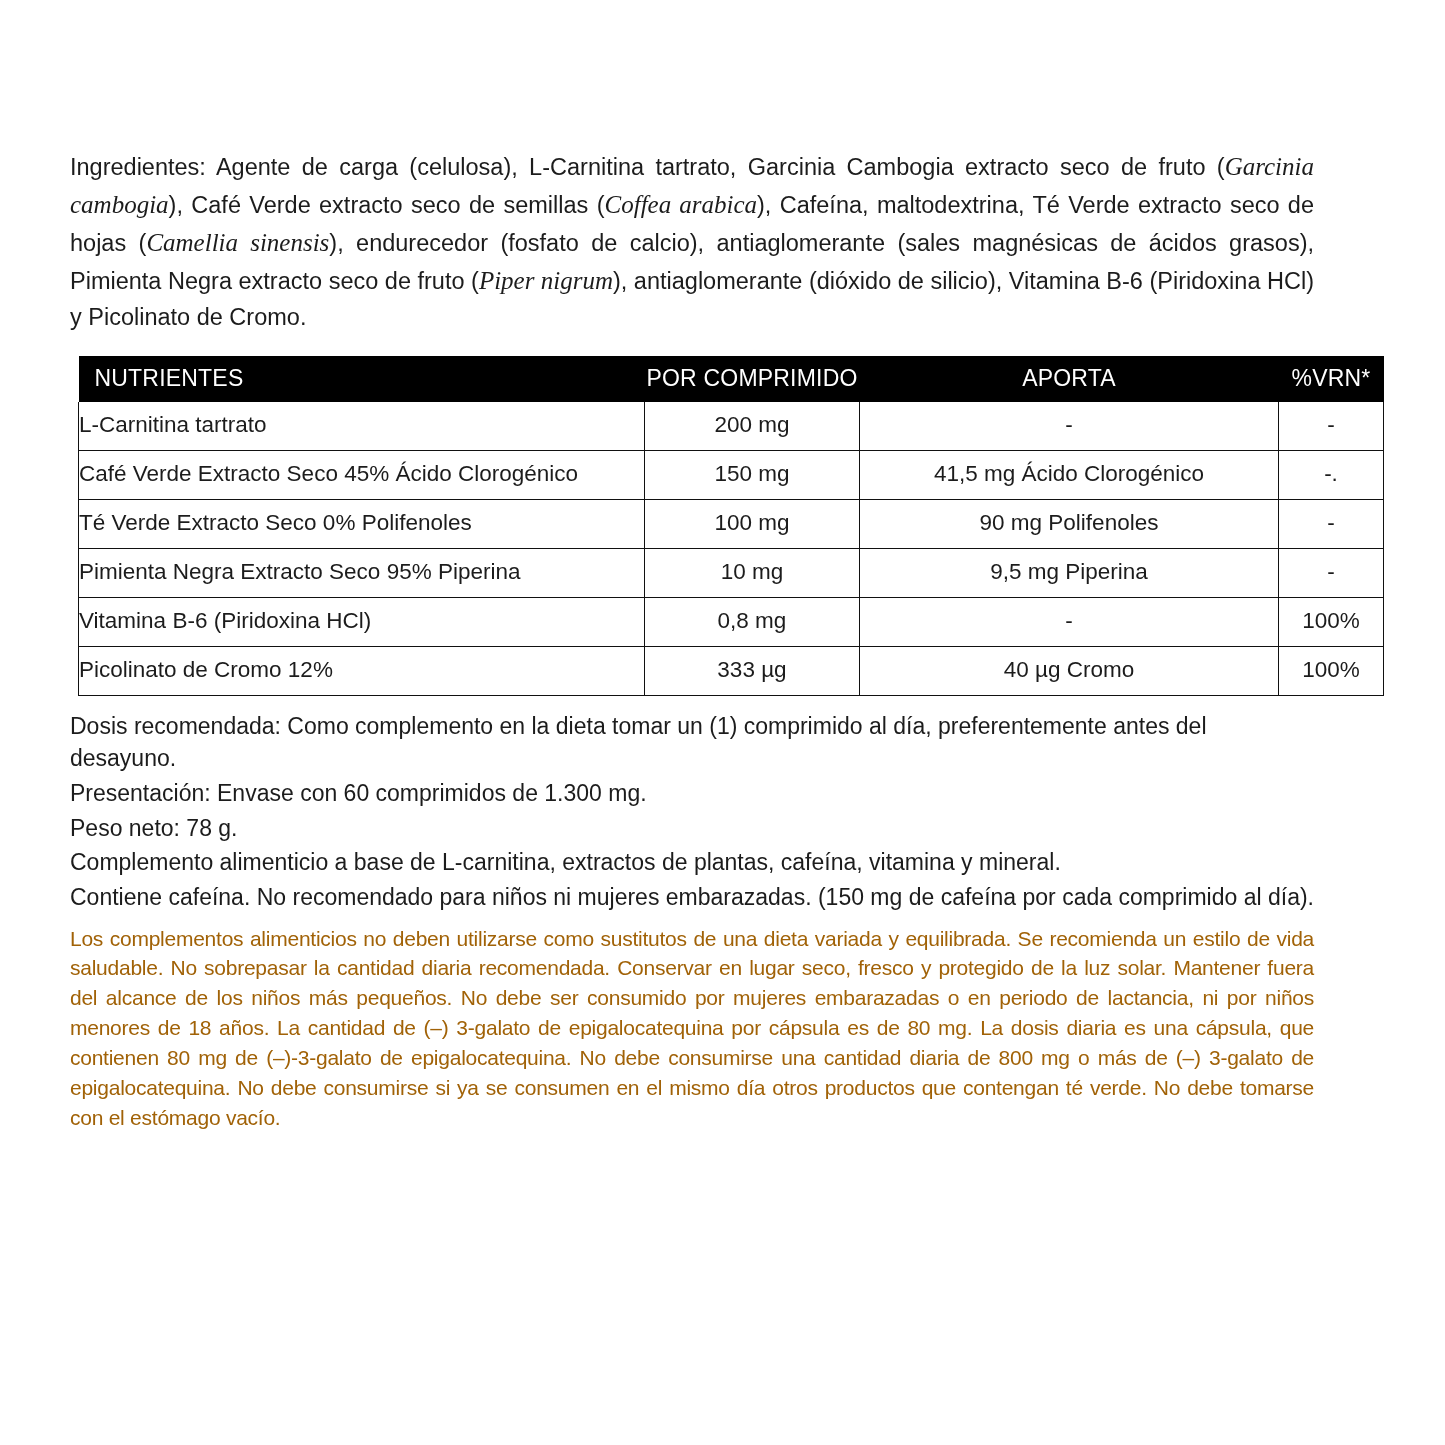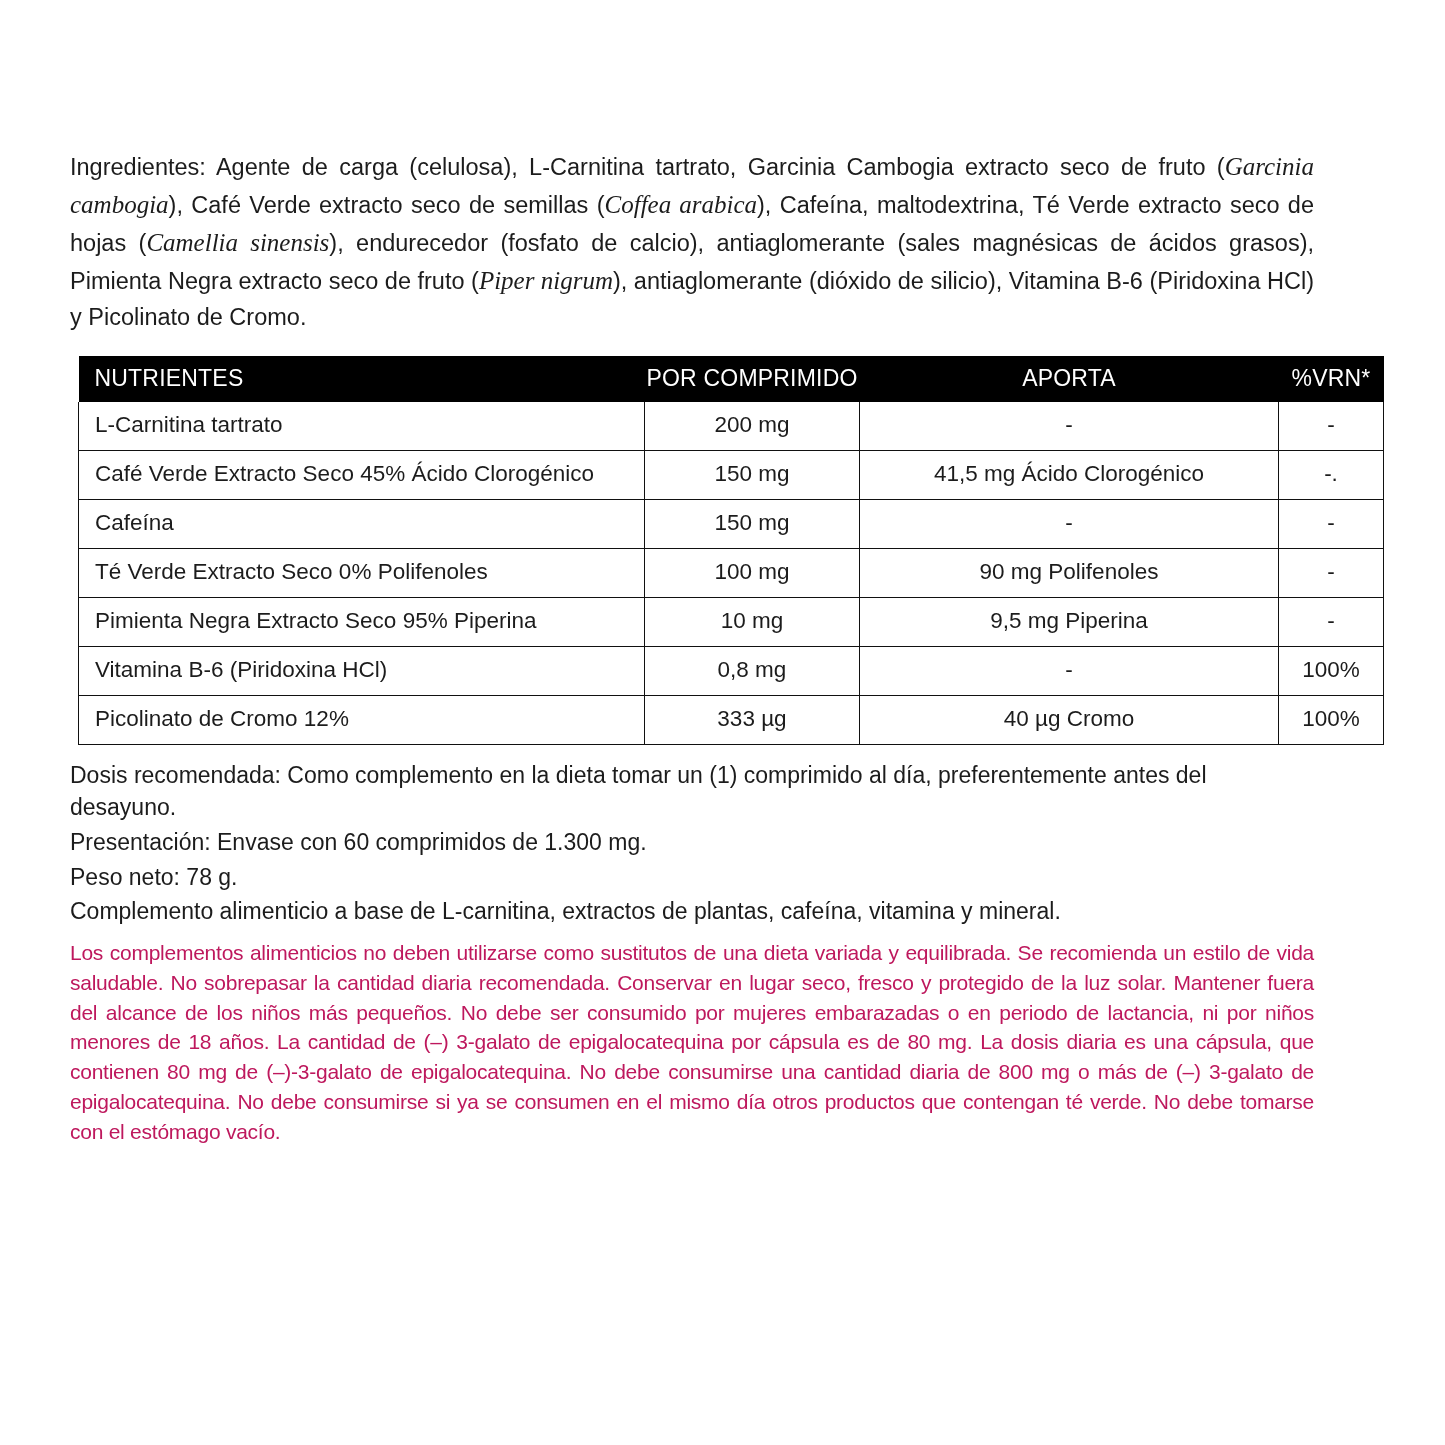"L-Carnitina tartrato" table.nutrients tbody td.c-name { padding-left: 16px -> none }
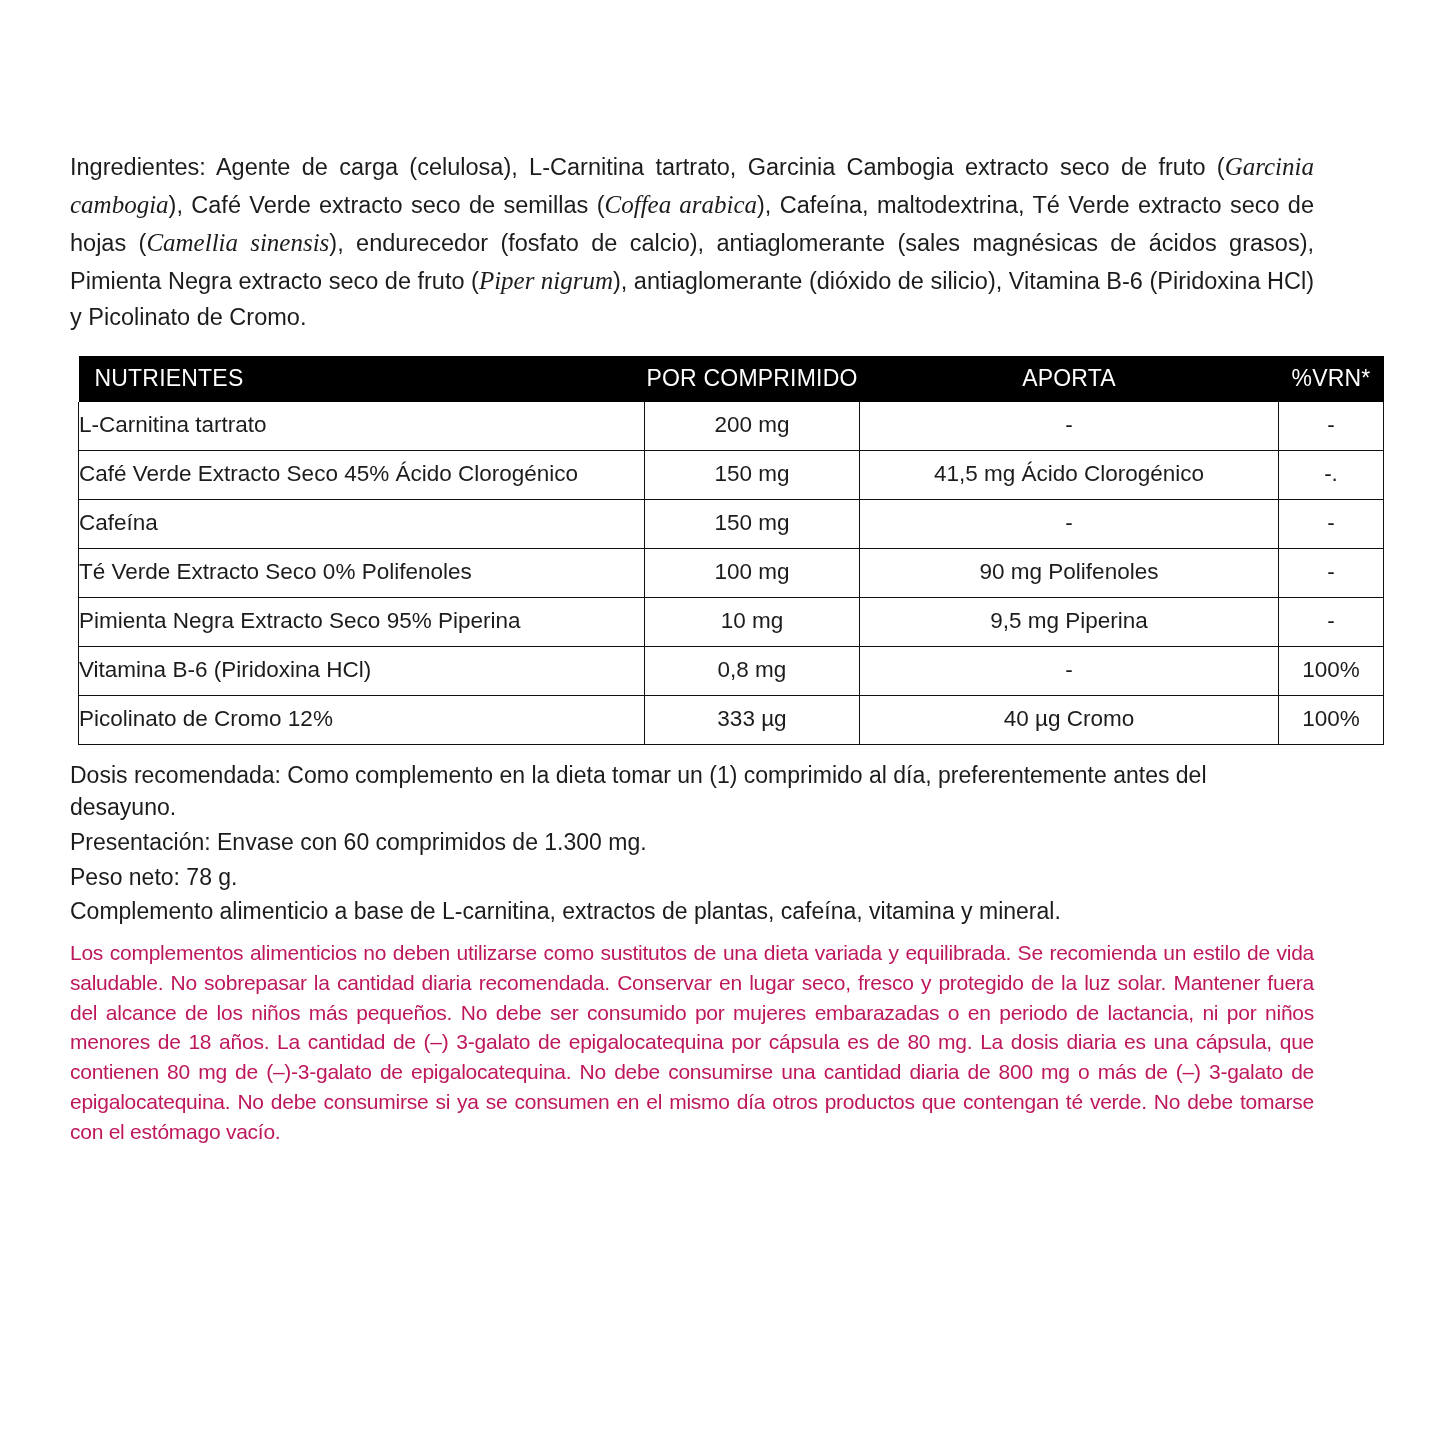"Cafeína" tr { html: <tr> <td>Cafeína</td> <td>150 mg</td> <td>-</td> <td>-</td> </tr> -> none }
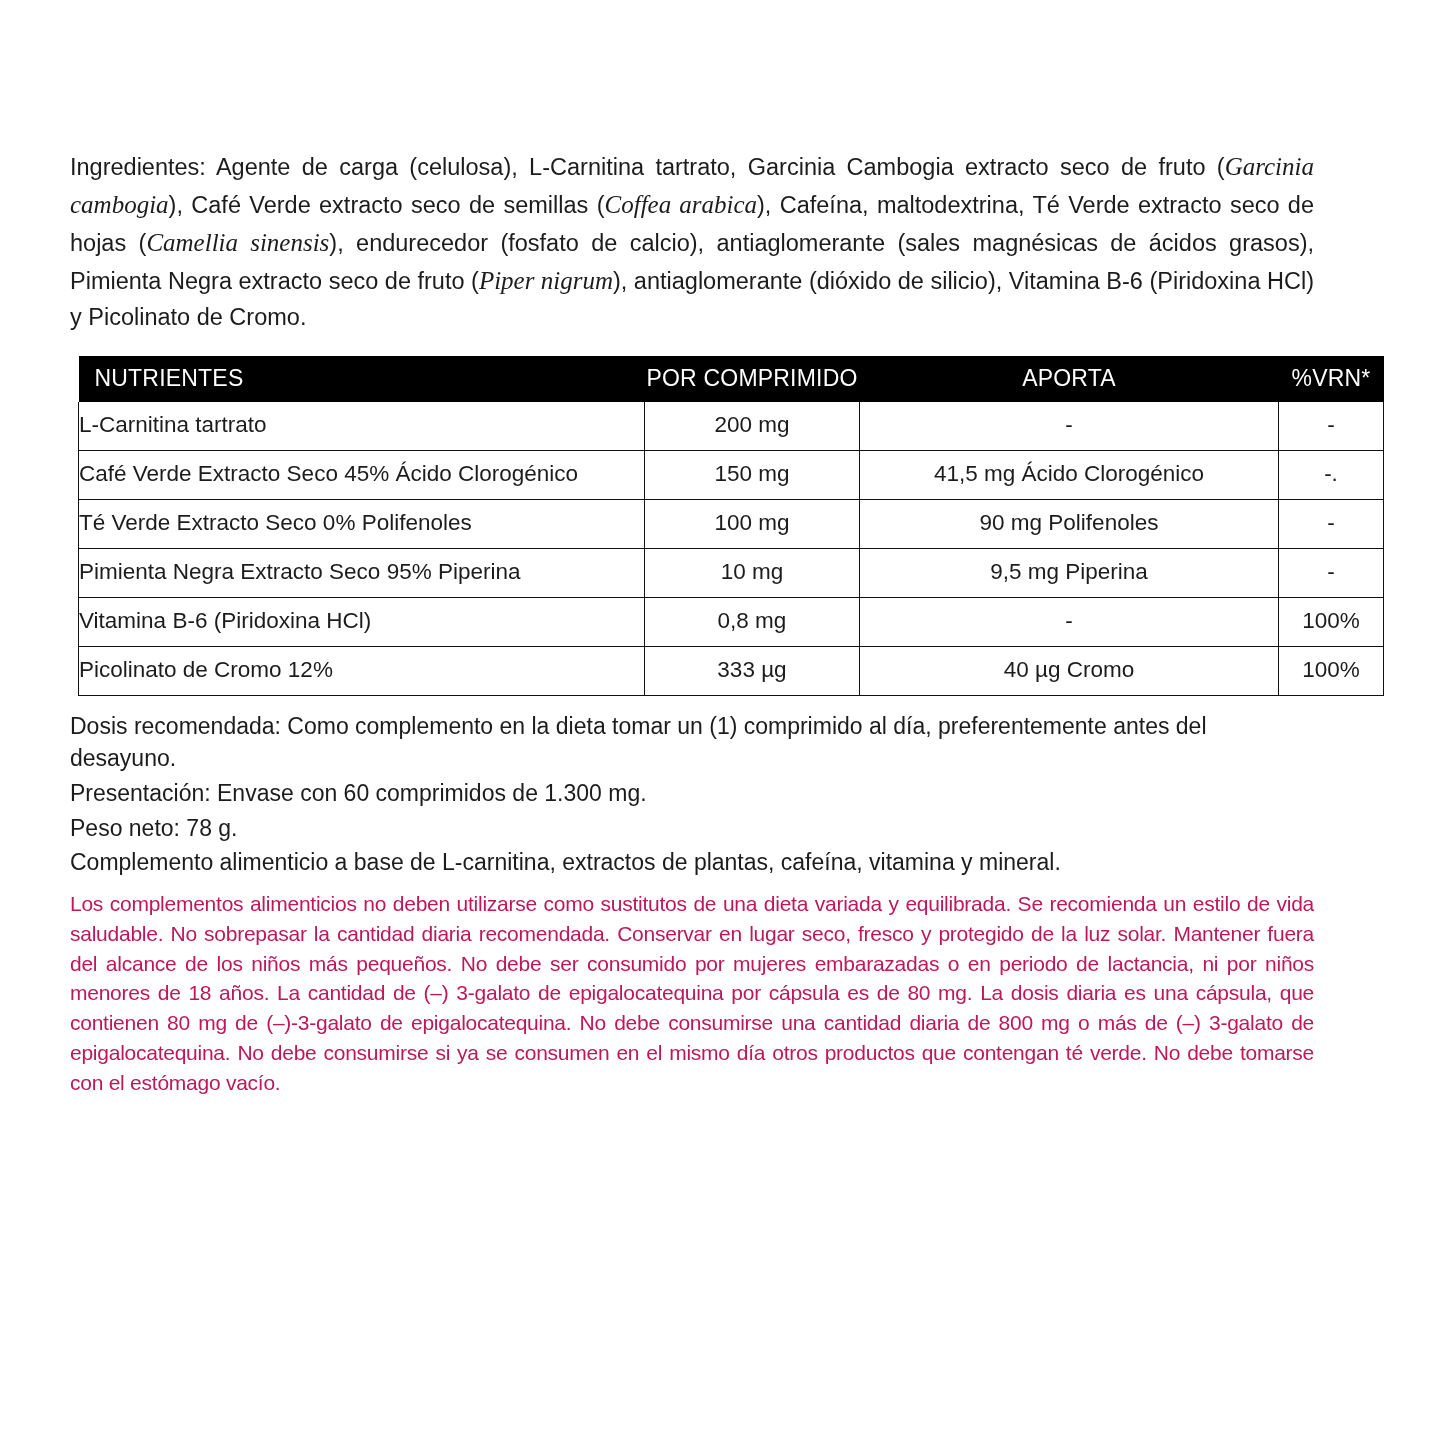"Contiene cafeína. No recomendado para" p.note { html: none -> <p>Contiene cafeína. No recomendado para niños ni mujeres embarazadas. (150 mg de cafeína por cada comprimido al día).</p> }
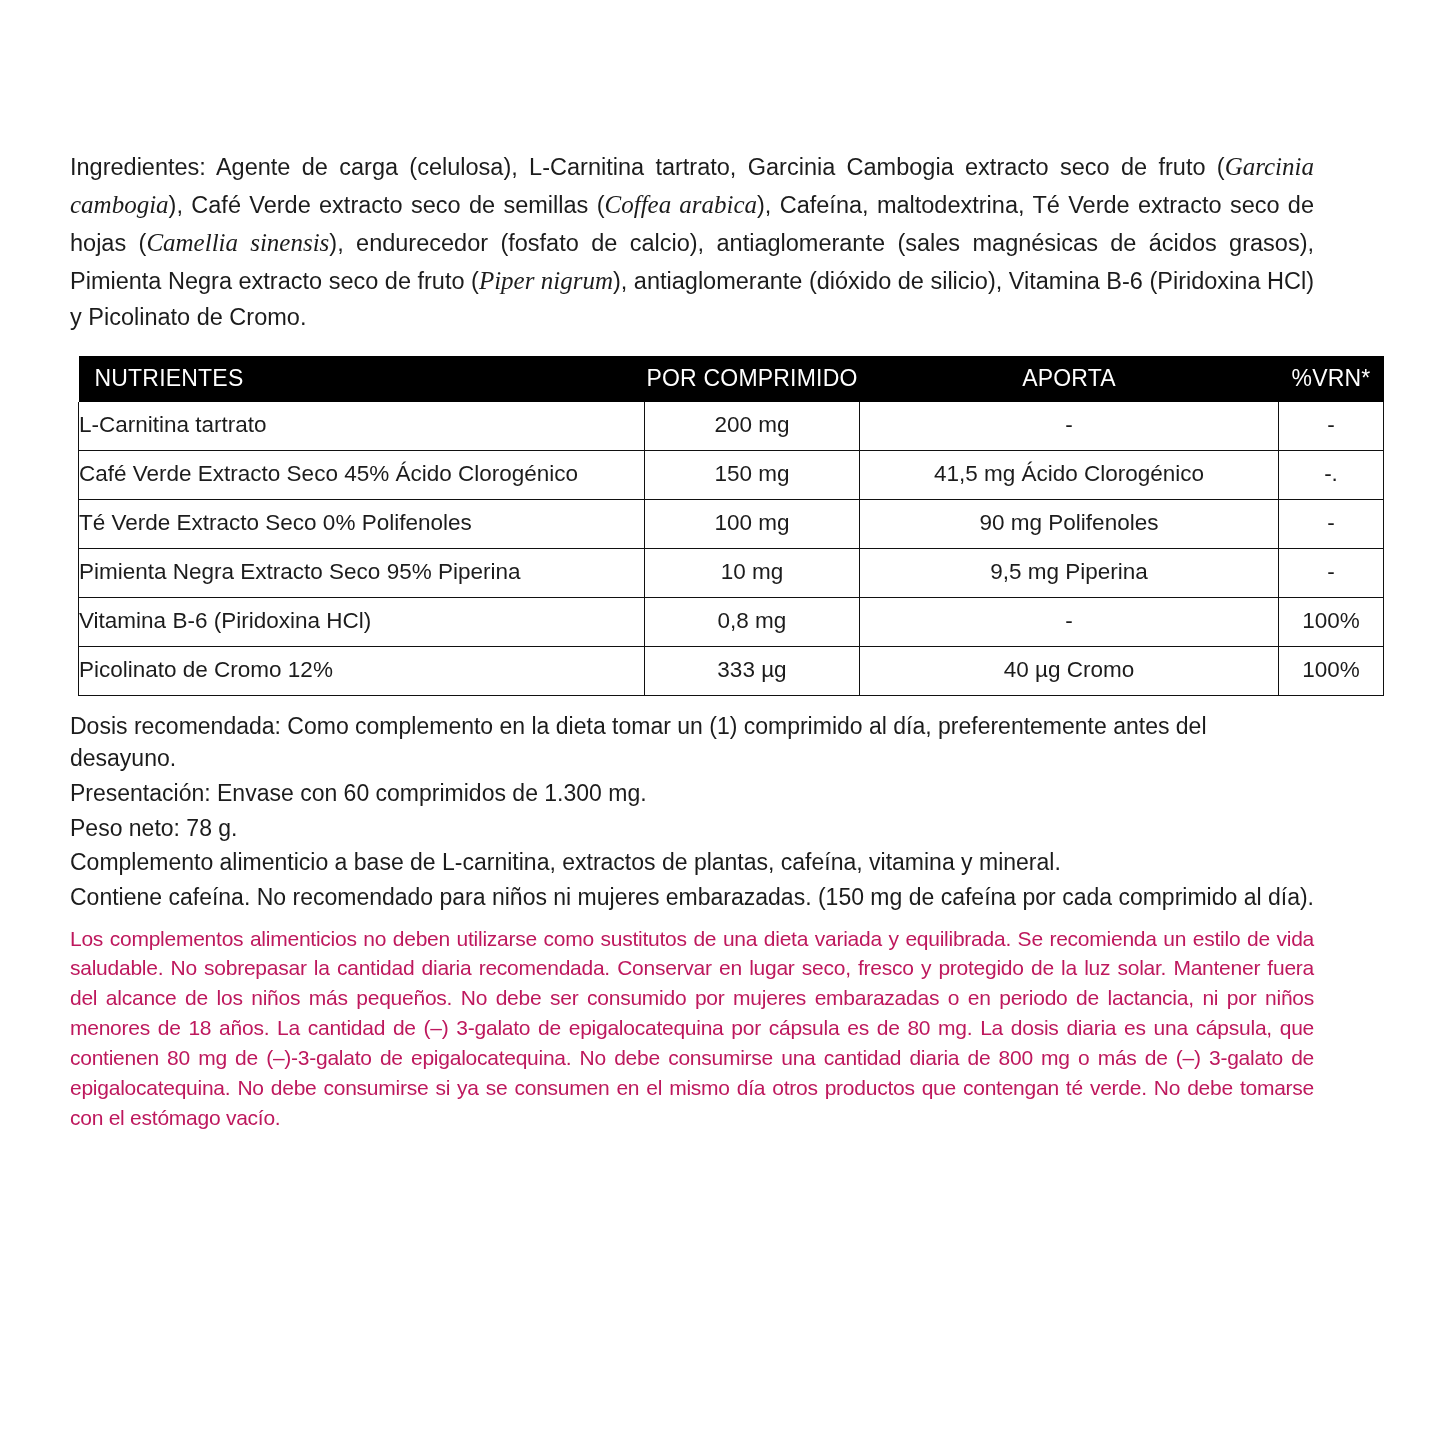"Los complementos alimenticios no deben" .legal { color: #be185d -> #a16207 }
